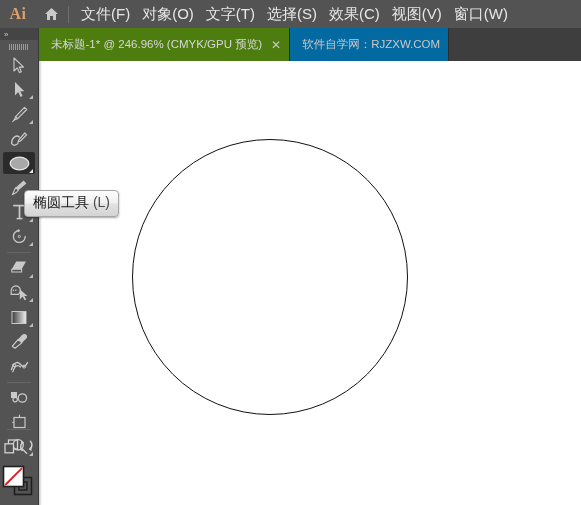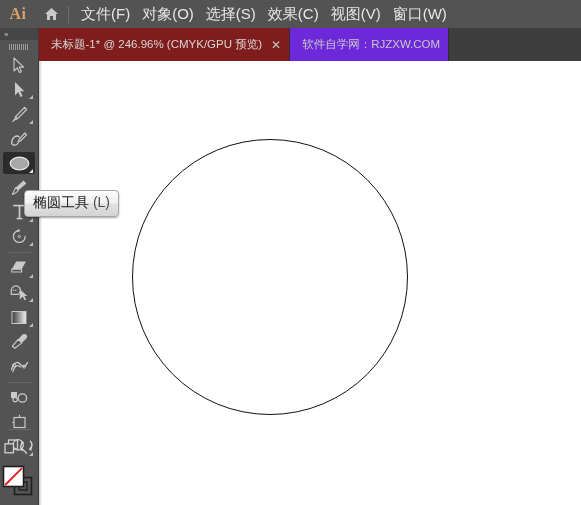"文字(T)" div.menu-item { html: none -> <div>文字(T)</div> }
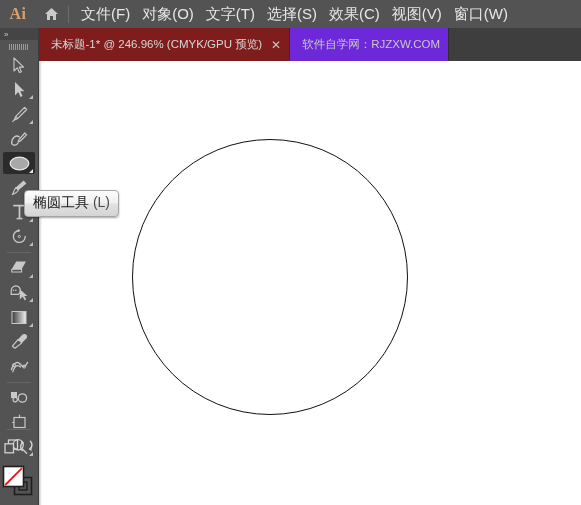"未标题-1* @ 246.96% (CMYK/GPU 预览)" .doc-tab { background: #7f1d1d -> #4d7c0f }
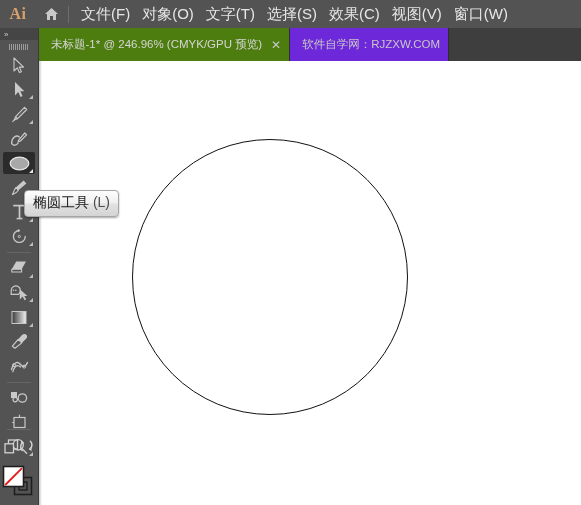"软件自学网：RJZXW.COM" .doc-tab.inactive { background: #6d28d9 -> #0369a1 }
